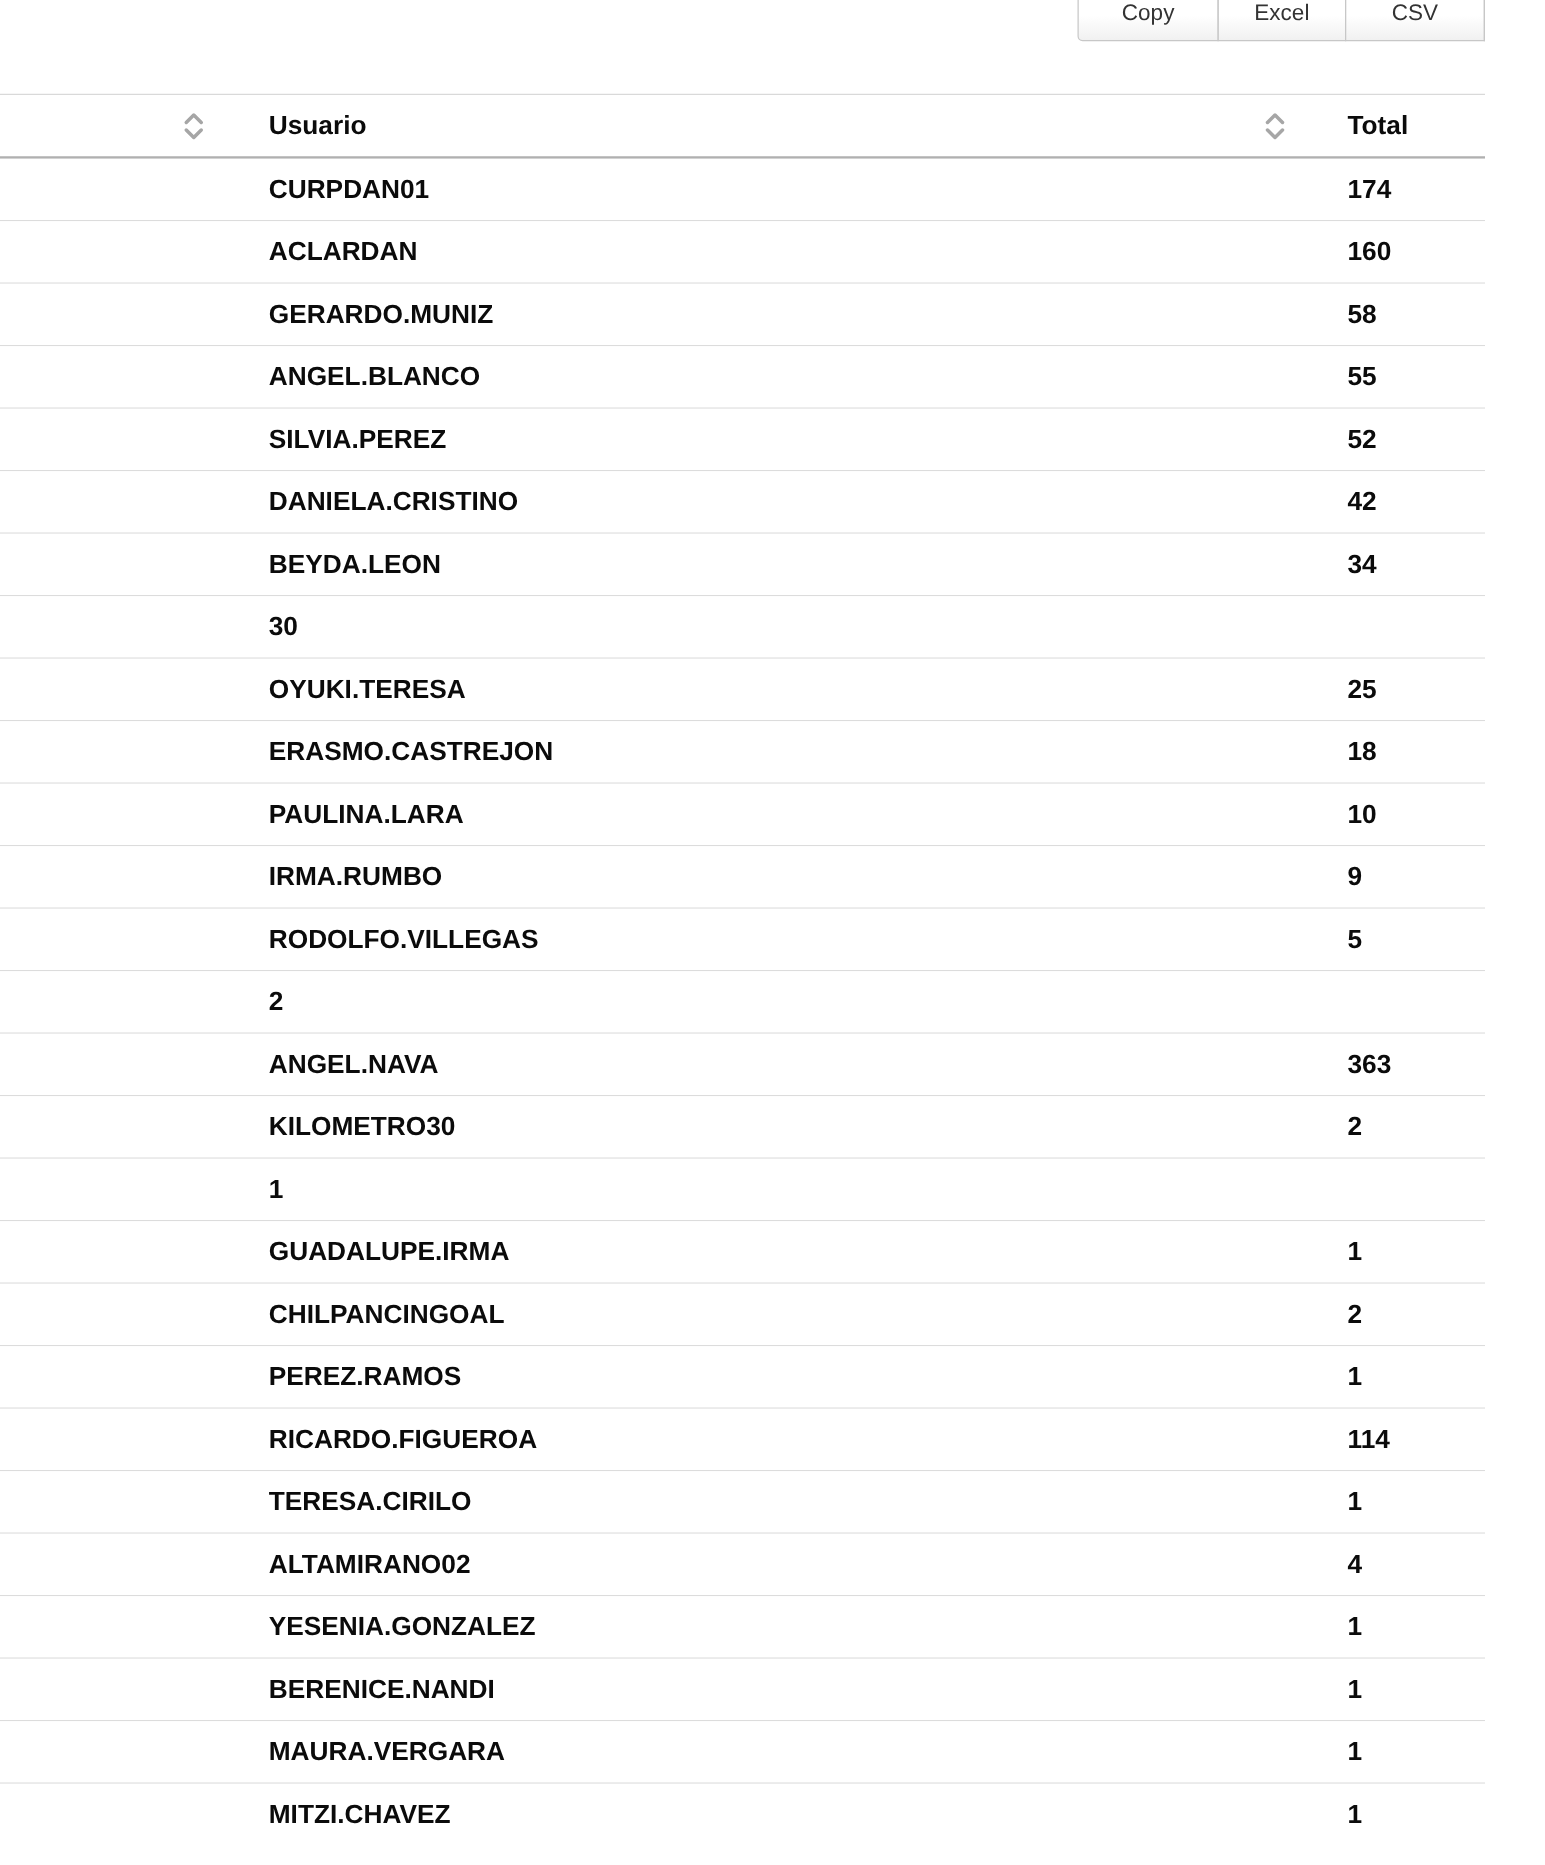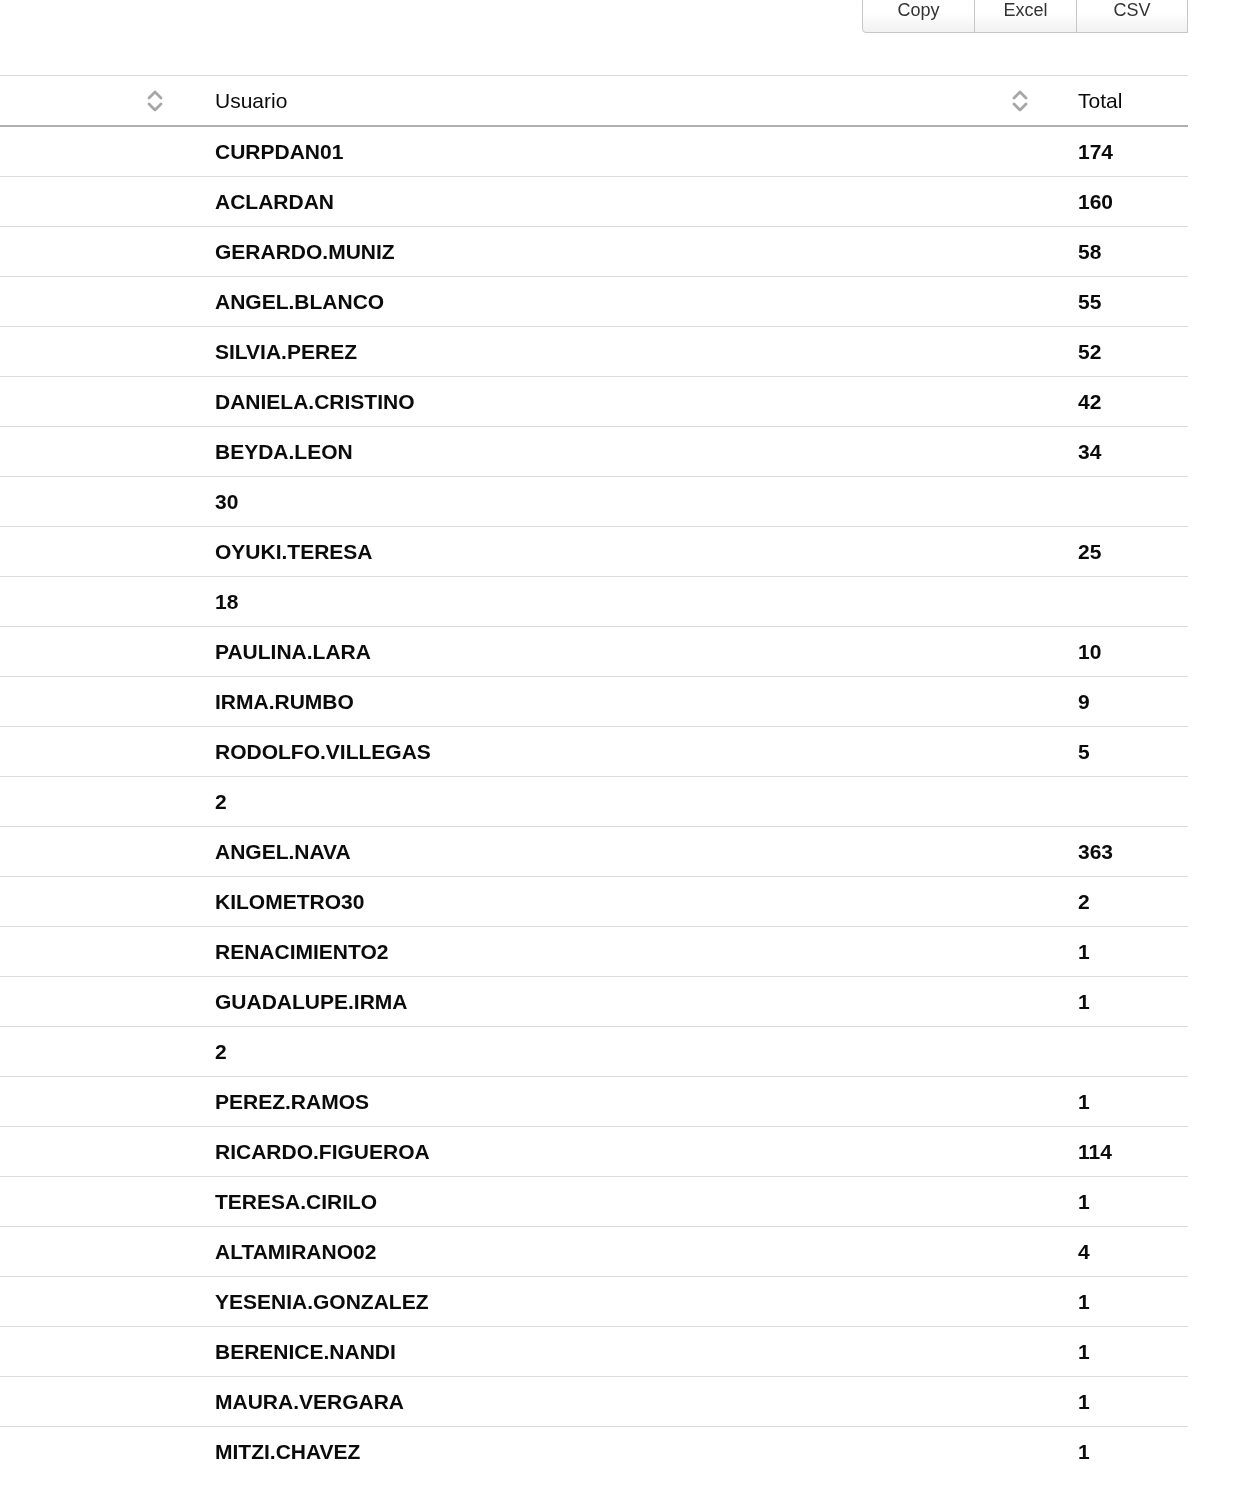"Usuario" .th { font-weight: 400 -> 700 }
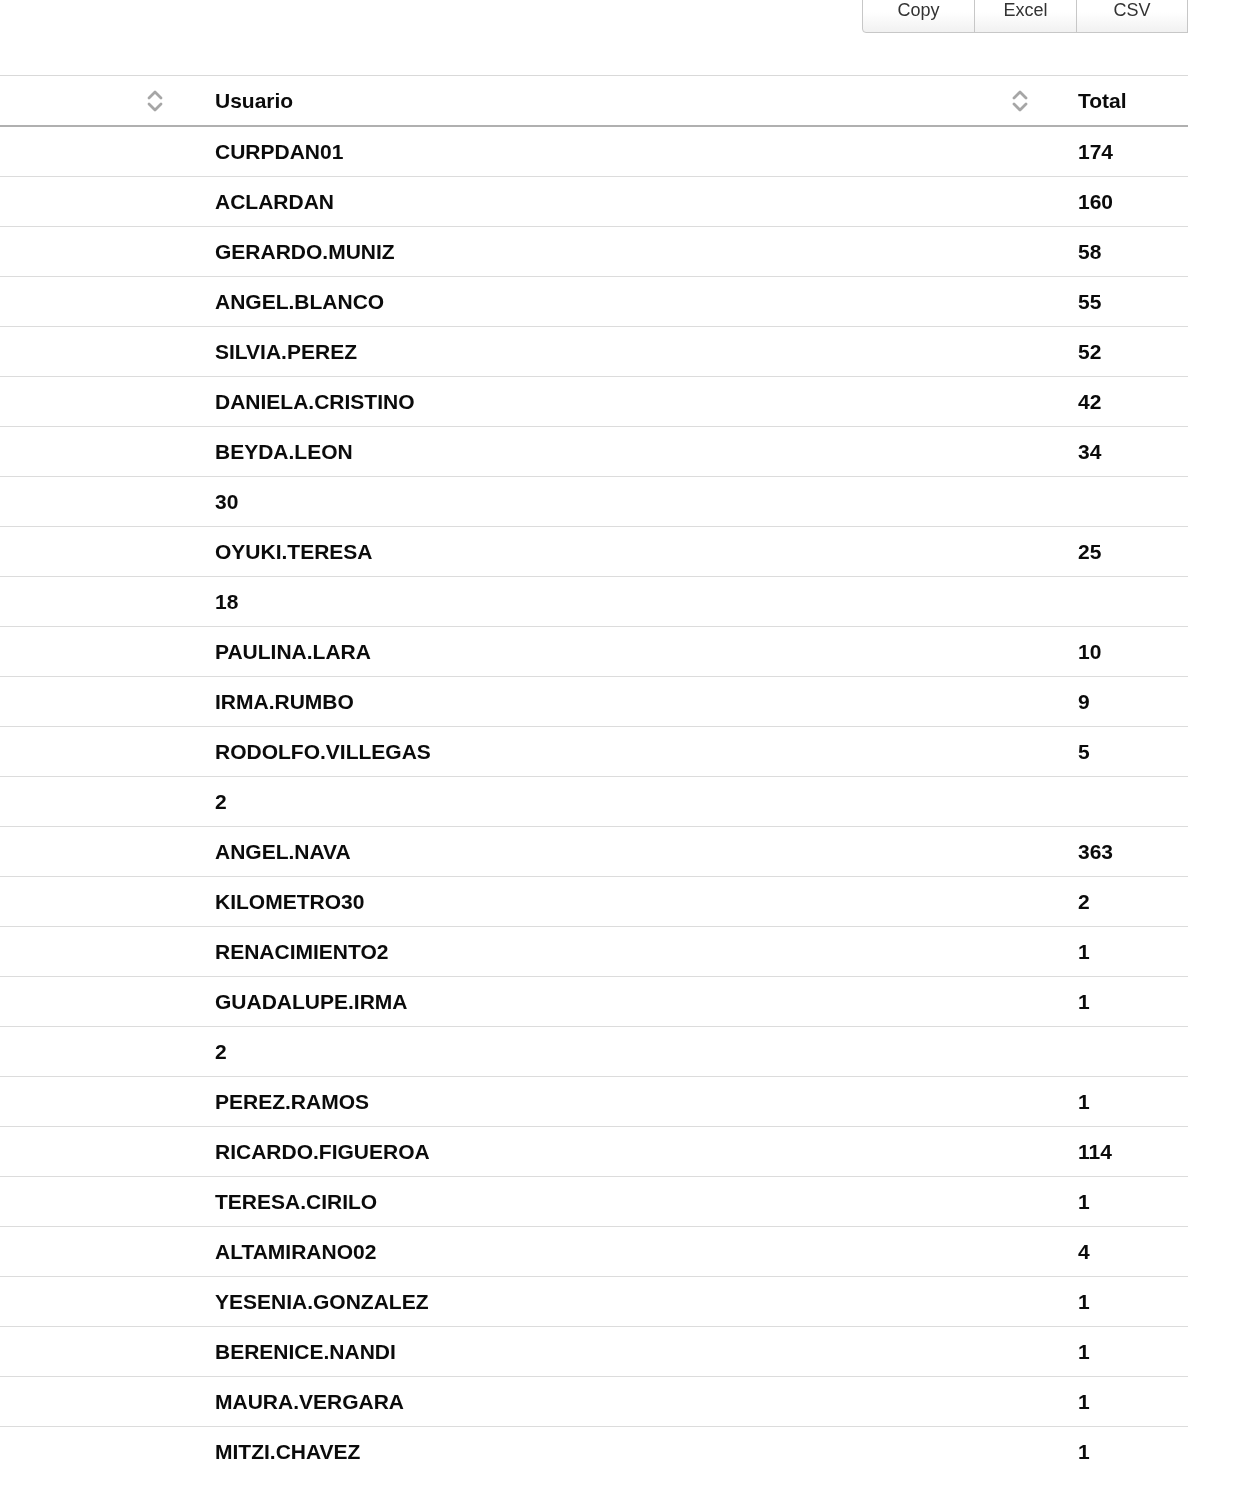"ERASMO.CASTREJON" div.td { html: none -> <div>ERASMO.CASTREJON</div> }
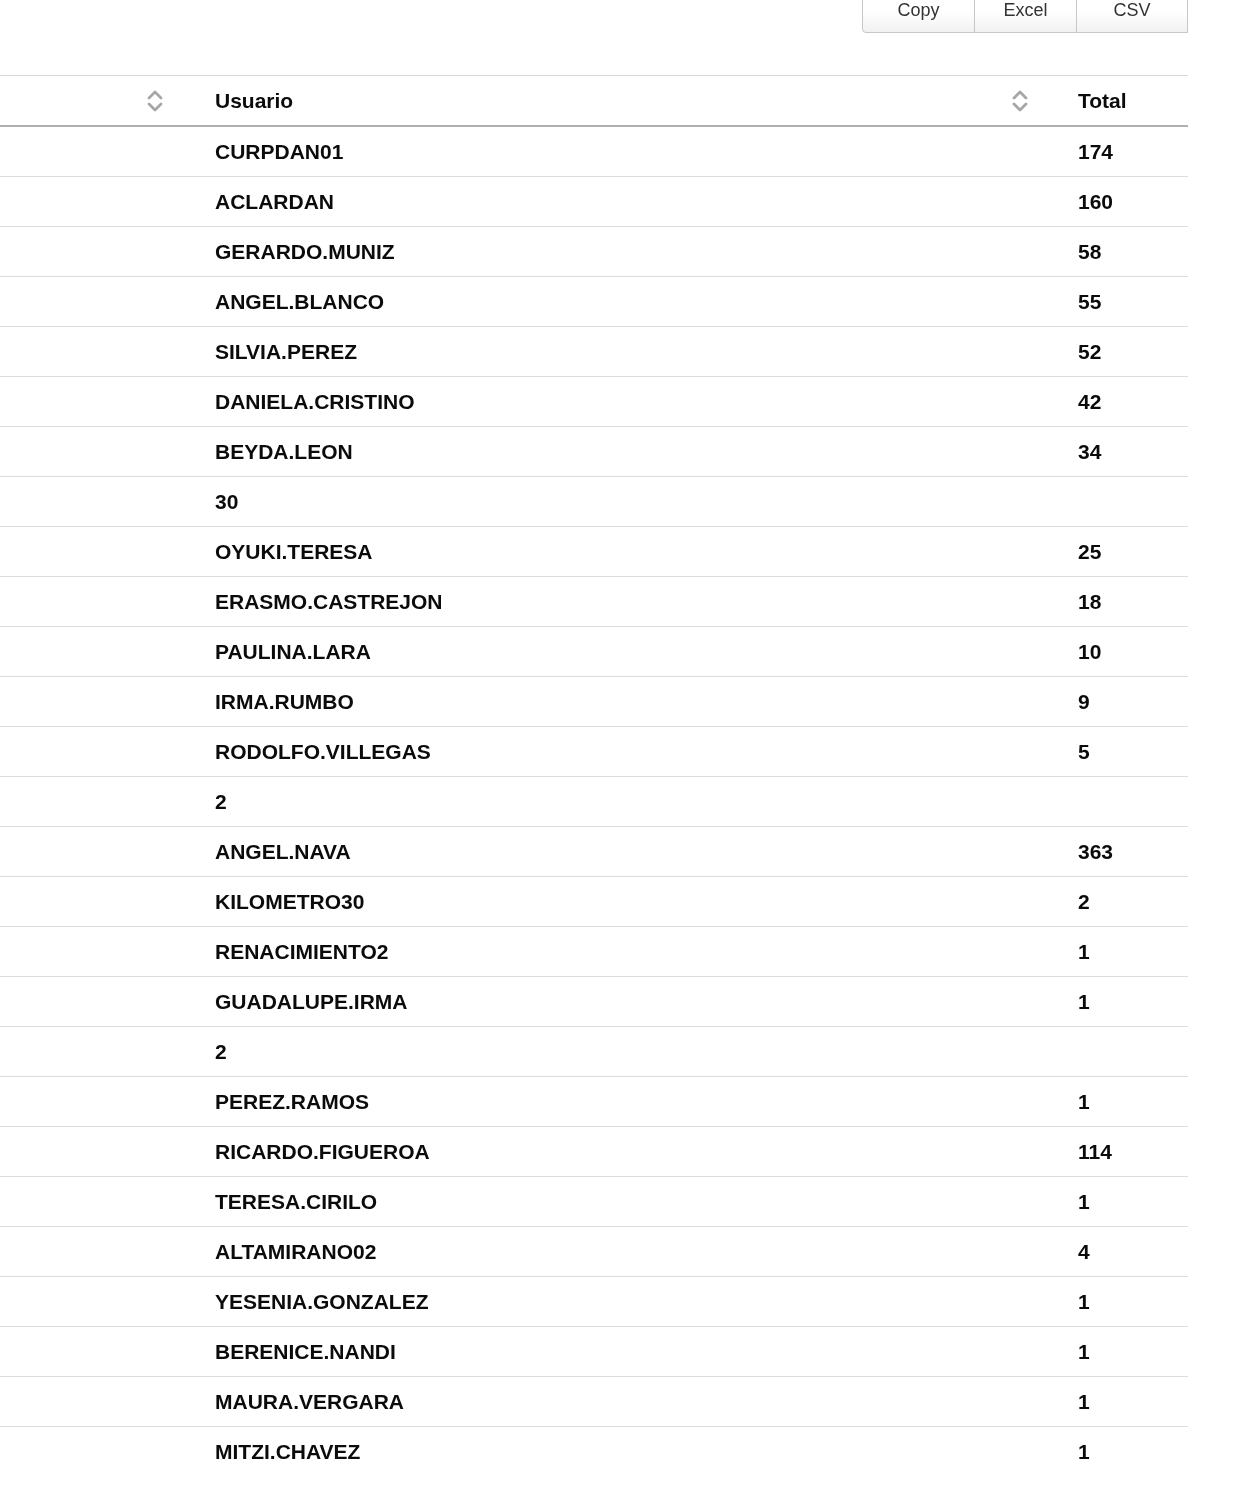"RENACIMIENTO2" div.td { html: <div>RENACIMIENTO2</div> -> none }
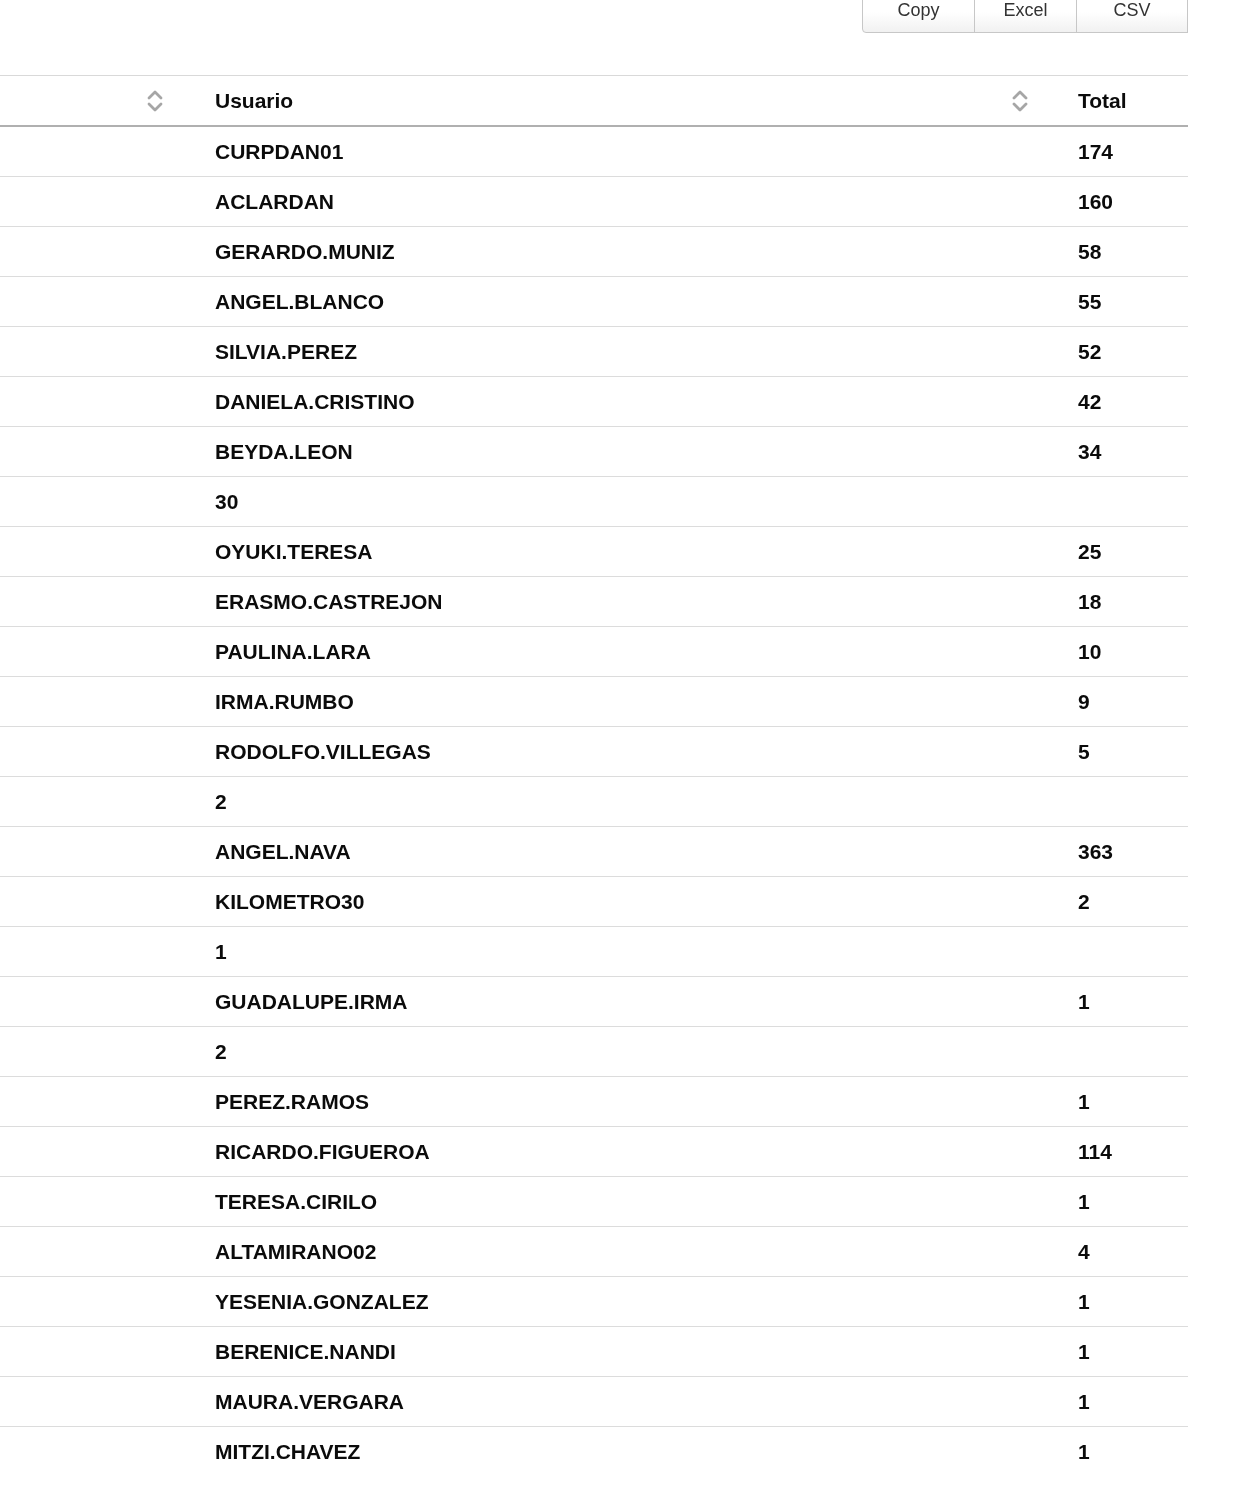"CHILPANCINGOAL" div.td { html: none -> <div>CHILPANCINGOAL</div> }
